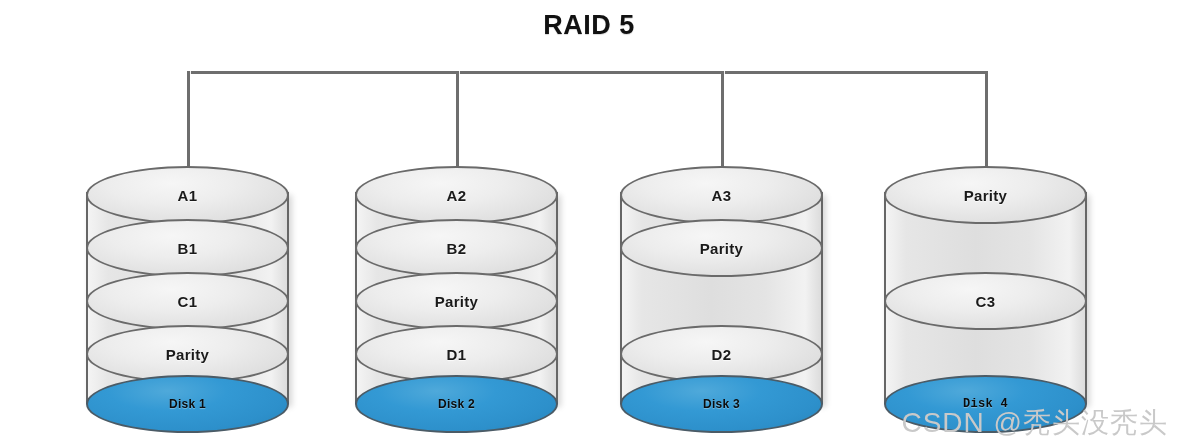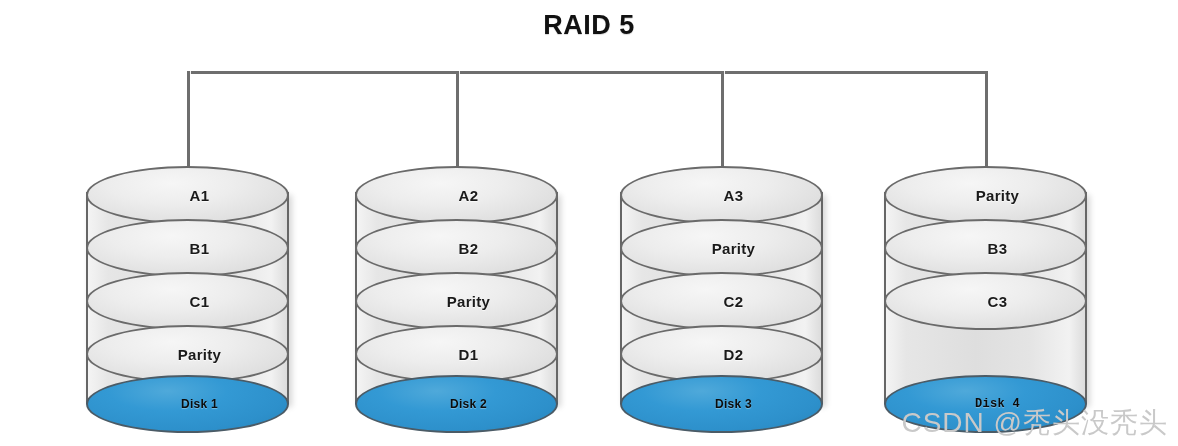"A1" .band .lbl { left: 12px -> 0 }
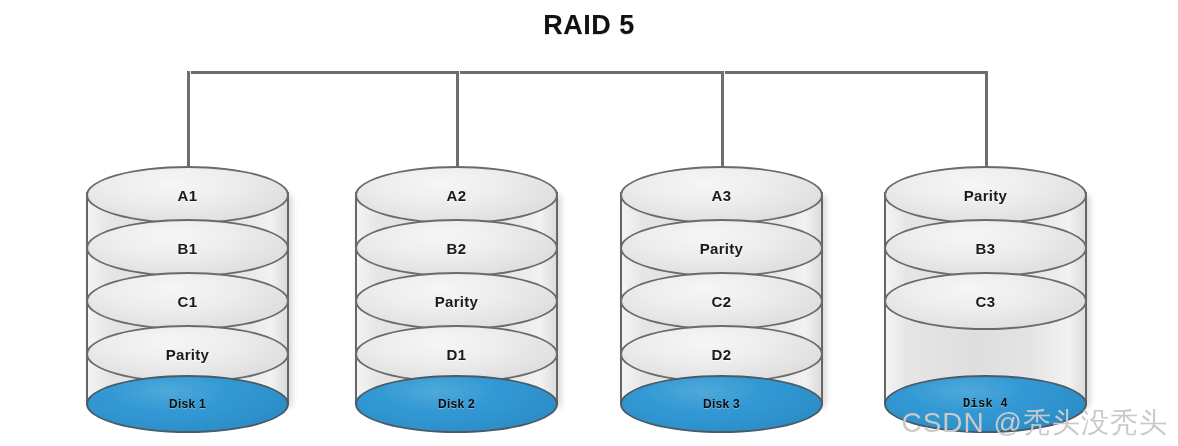"B3" div.band { html: <div> <div></div> <div>B3</div> </div> -> none }
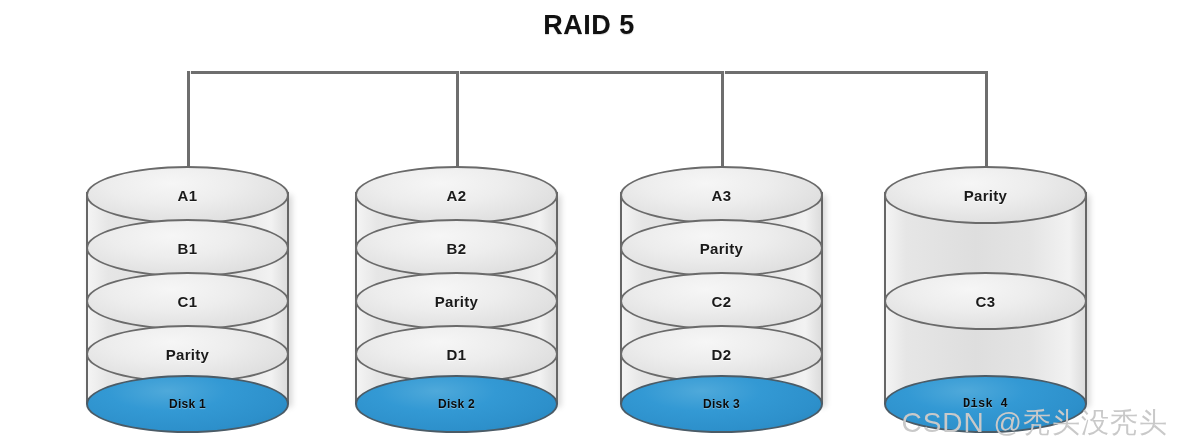"C2" div.band { html: <div> <div></div> <div>C2</div> </div> -> none }
